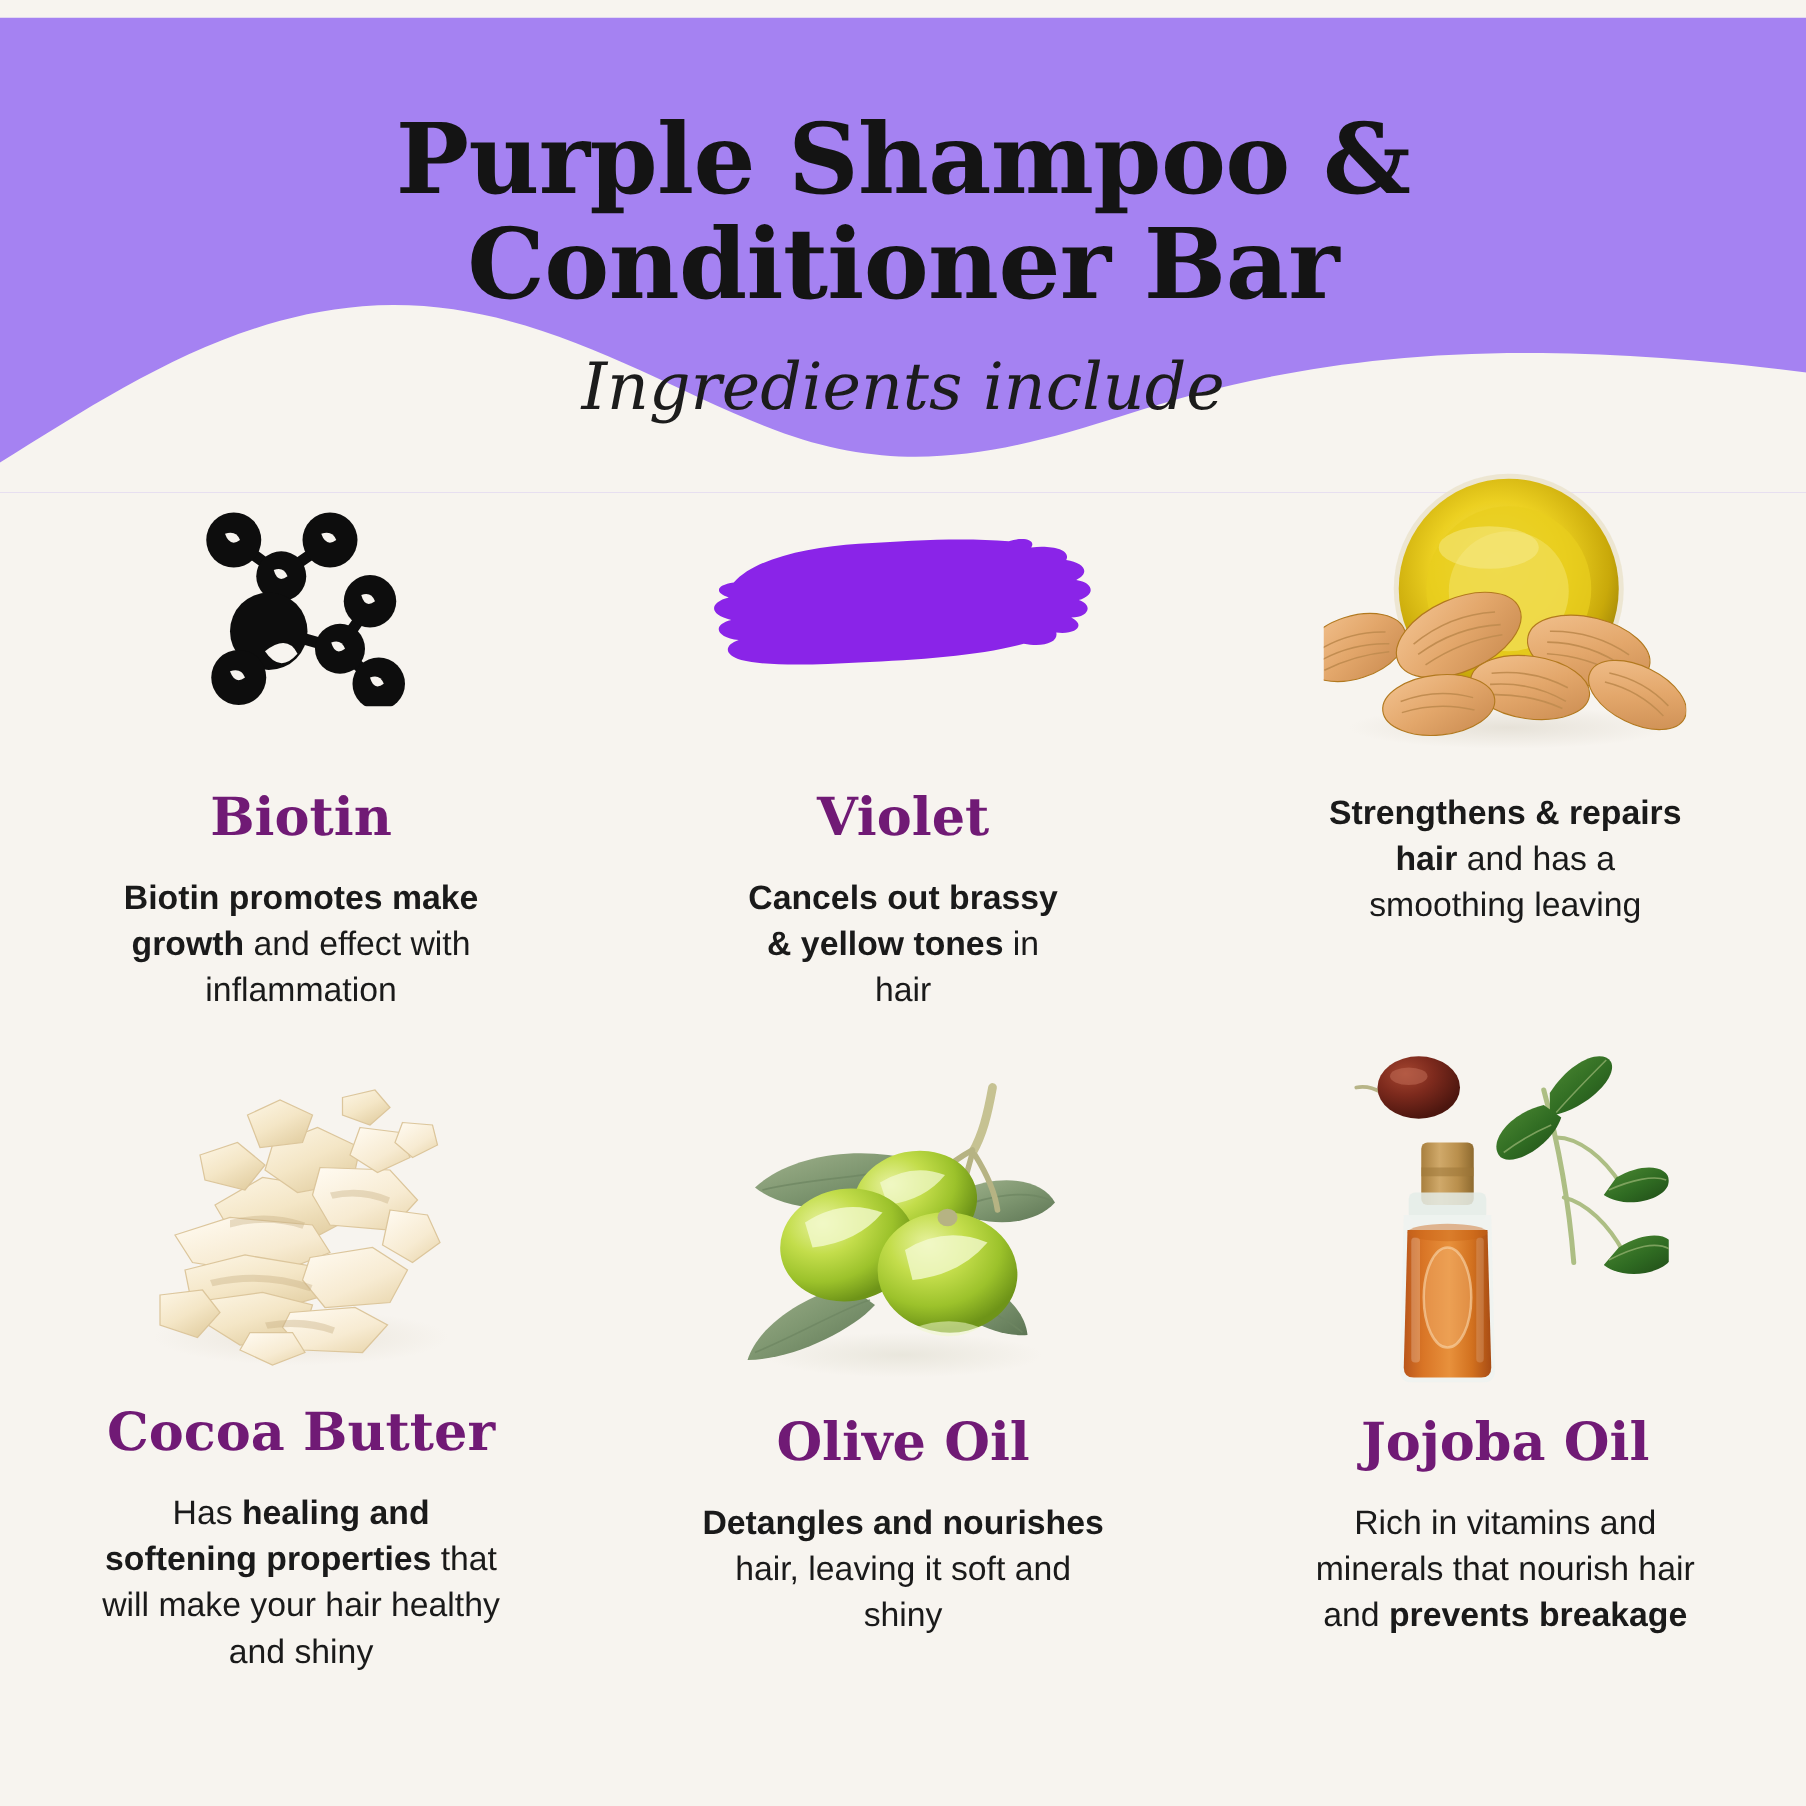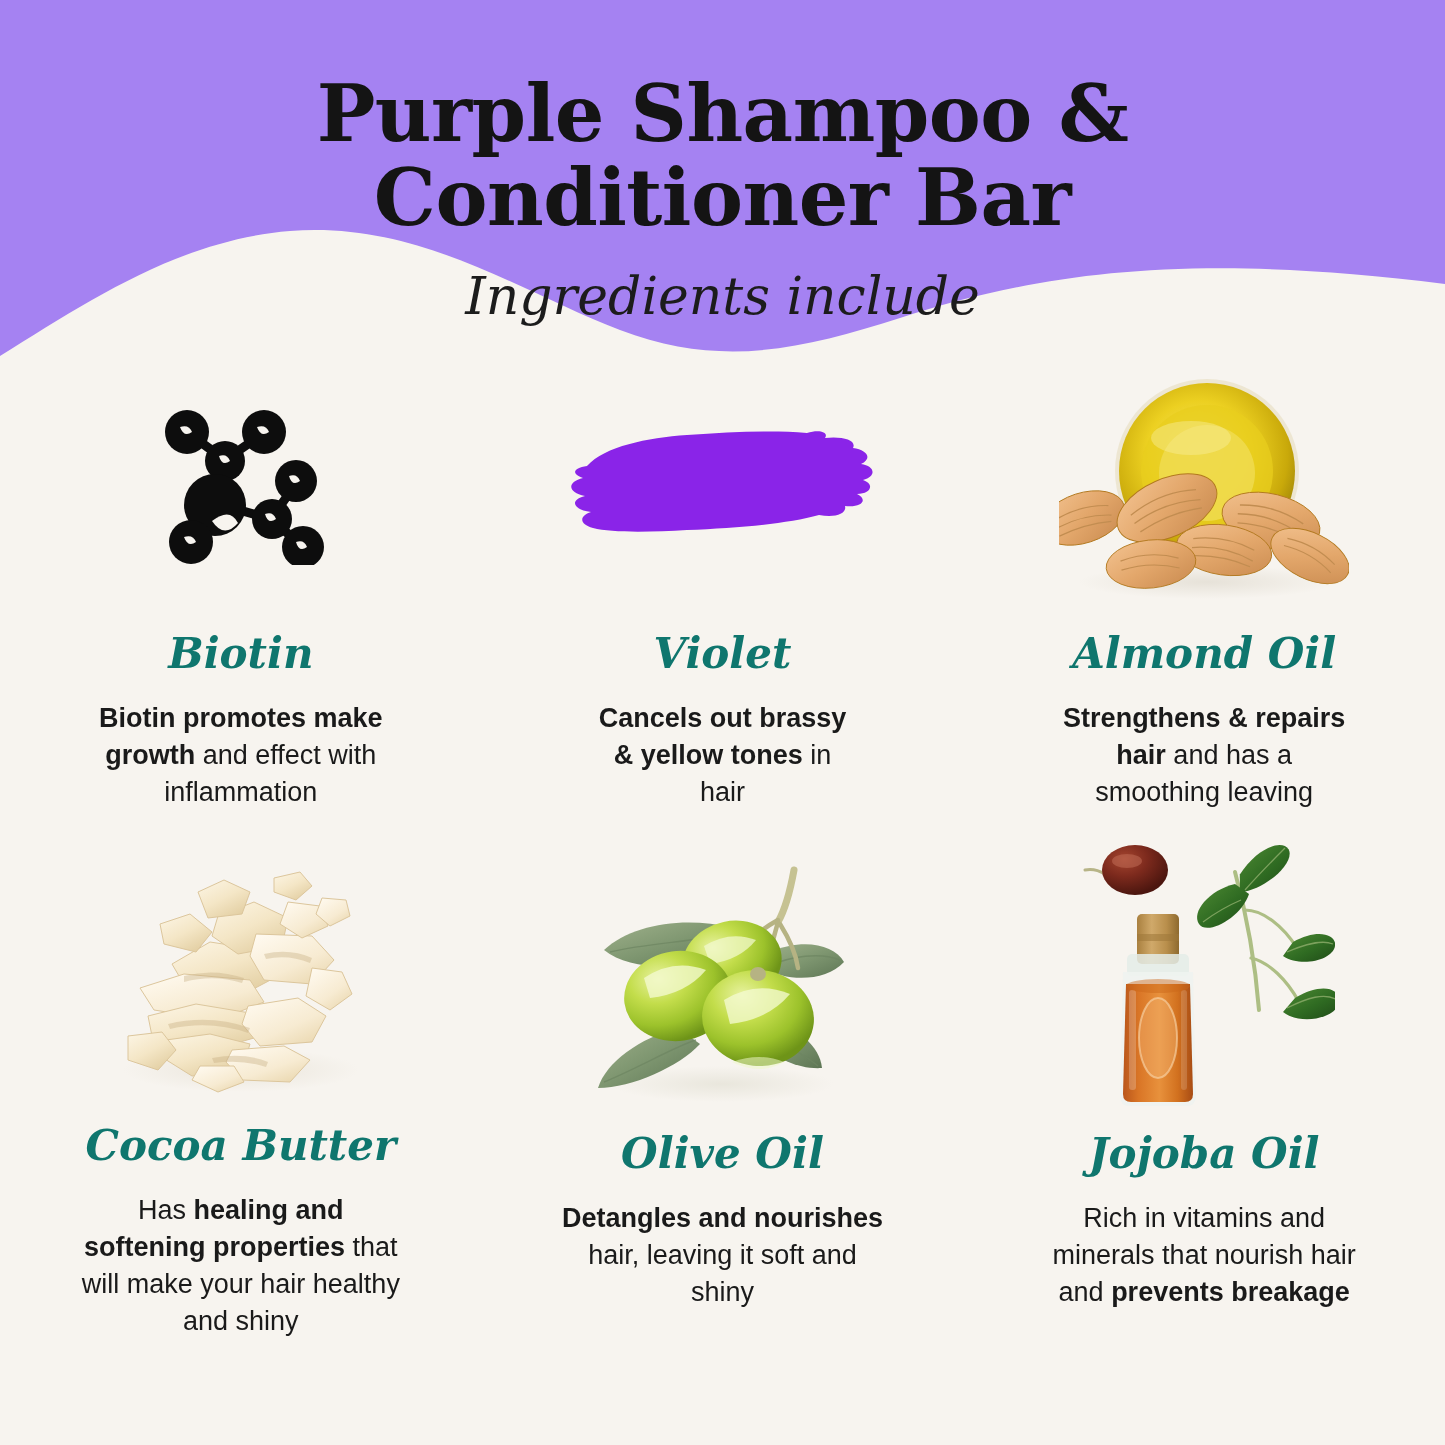"Purple Shampoo &" .header { top: 0 -> 14px }
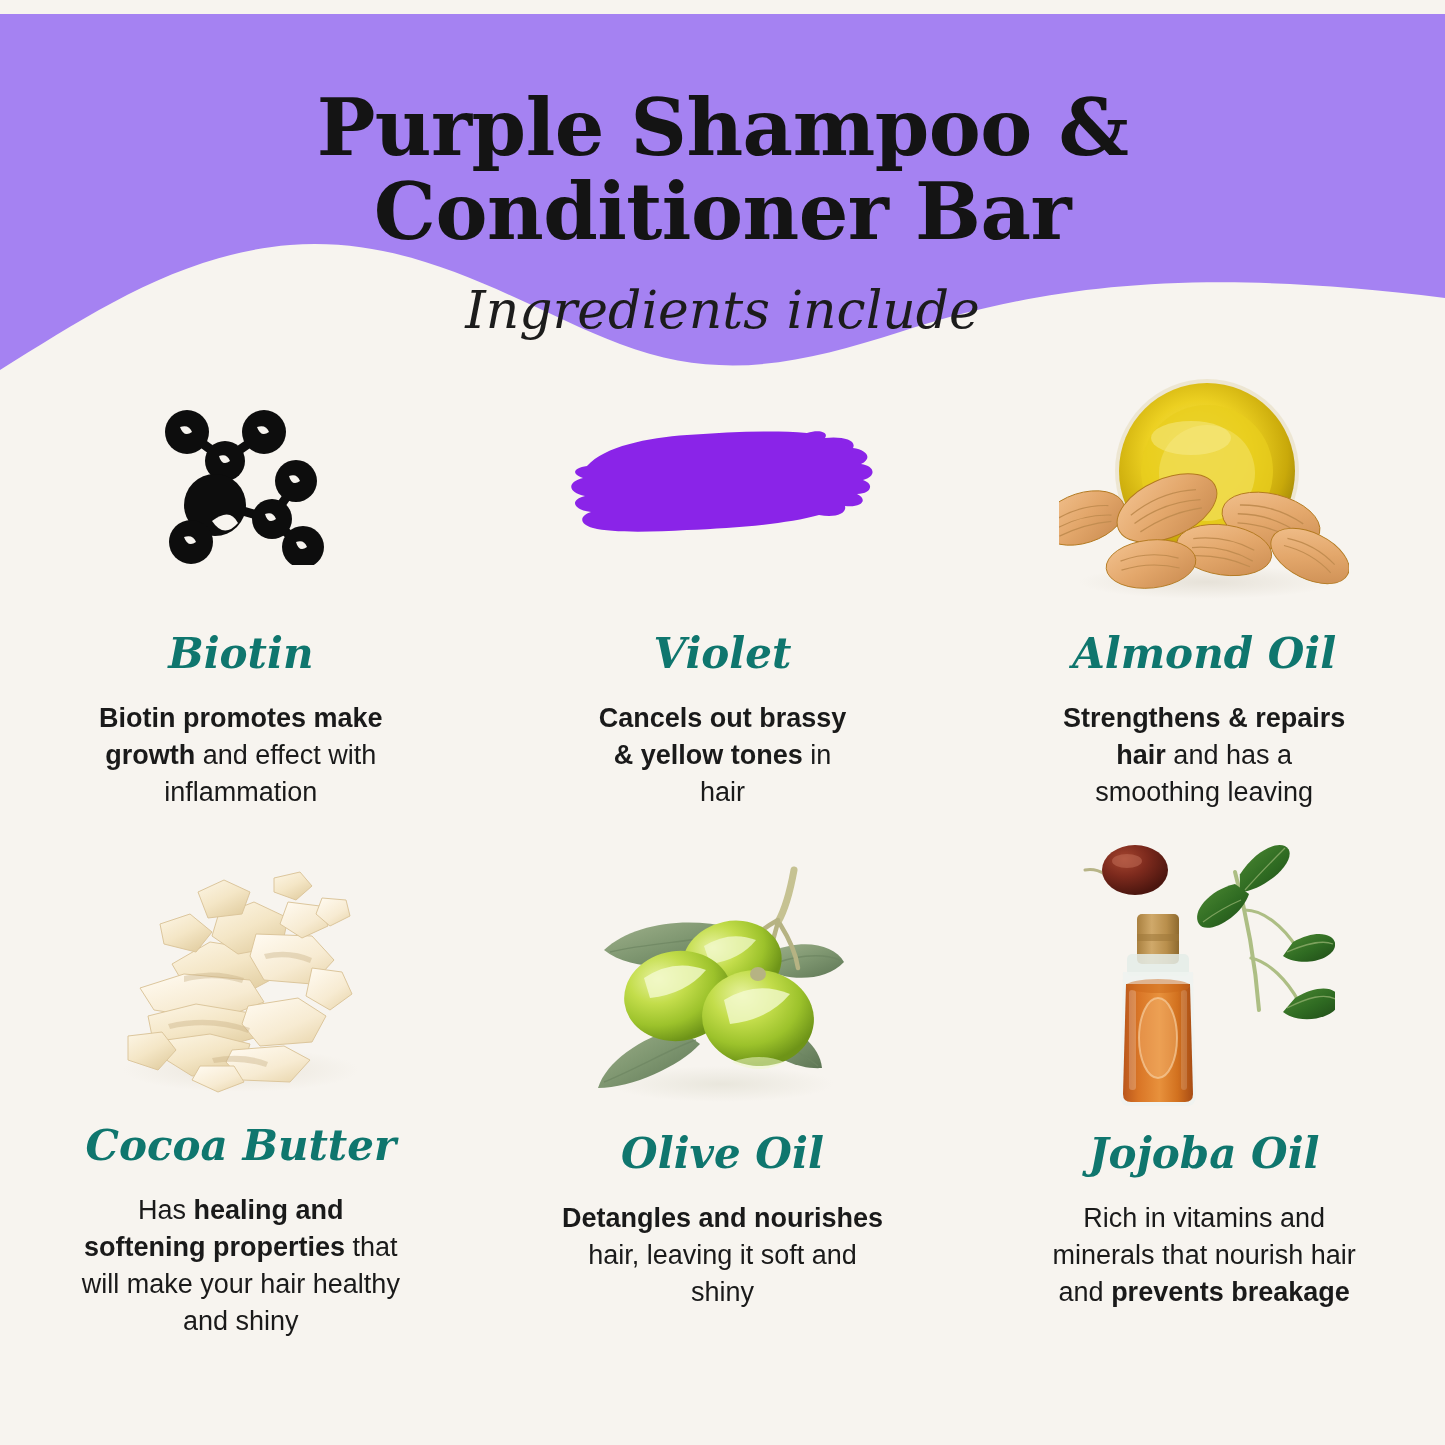"Biotin" .ing-name { color: #0f766e -> #701a75; font-style: italic -> none }
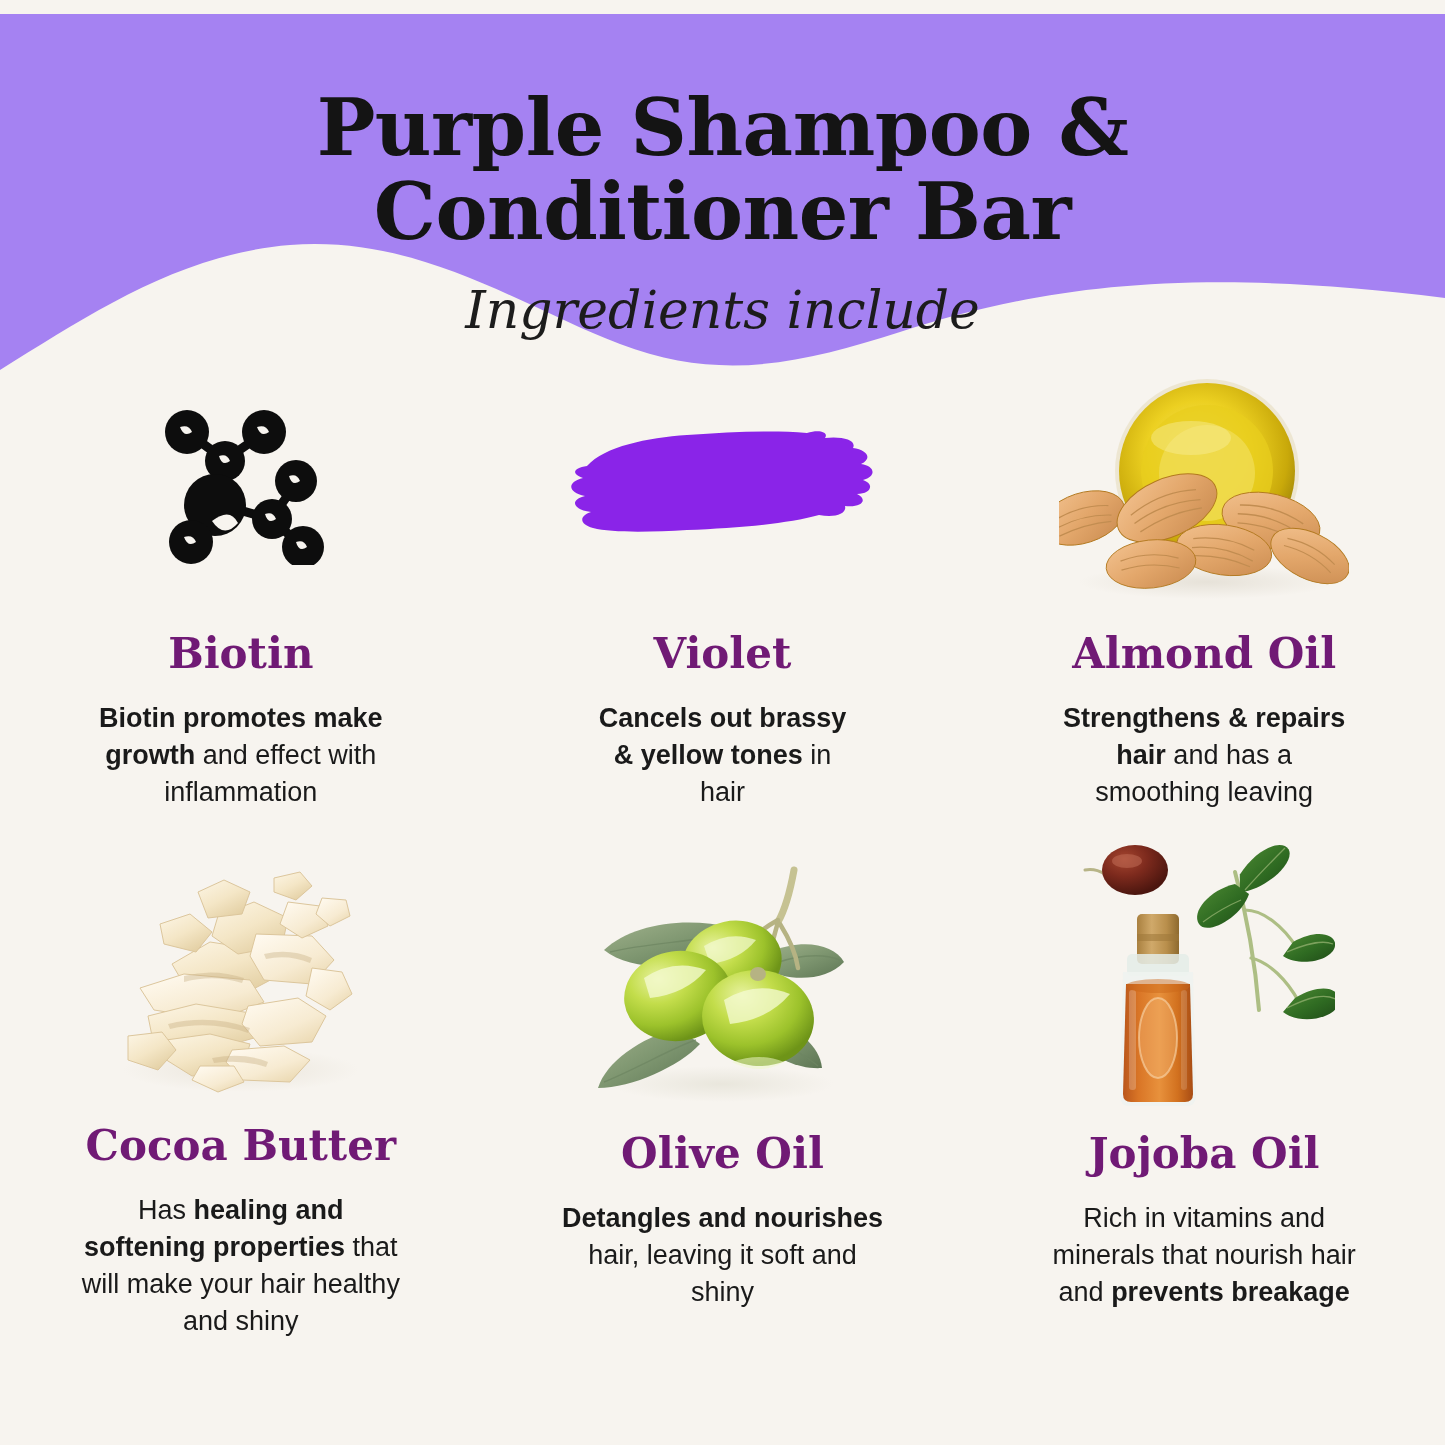"Almond Oil" div.ing-name { html: <div>Almond Oil</div> -> none }
